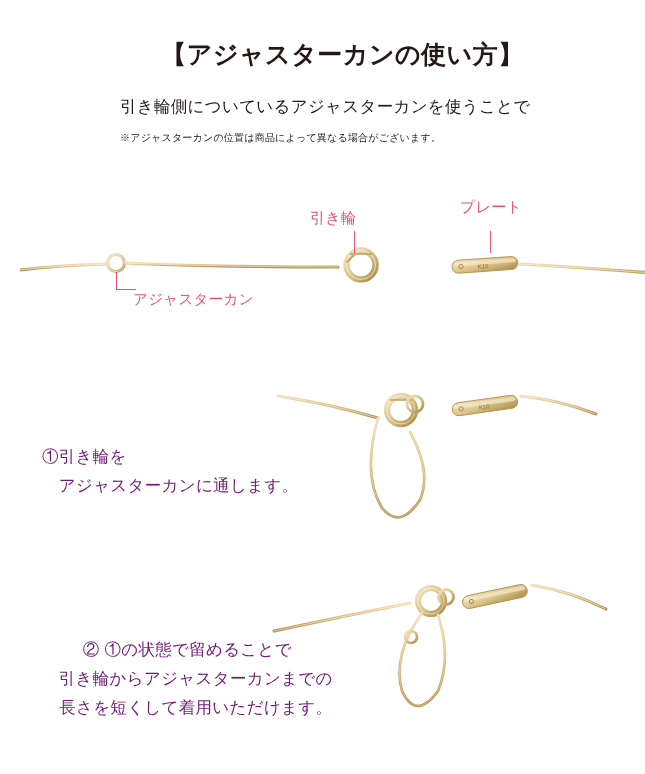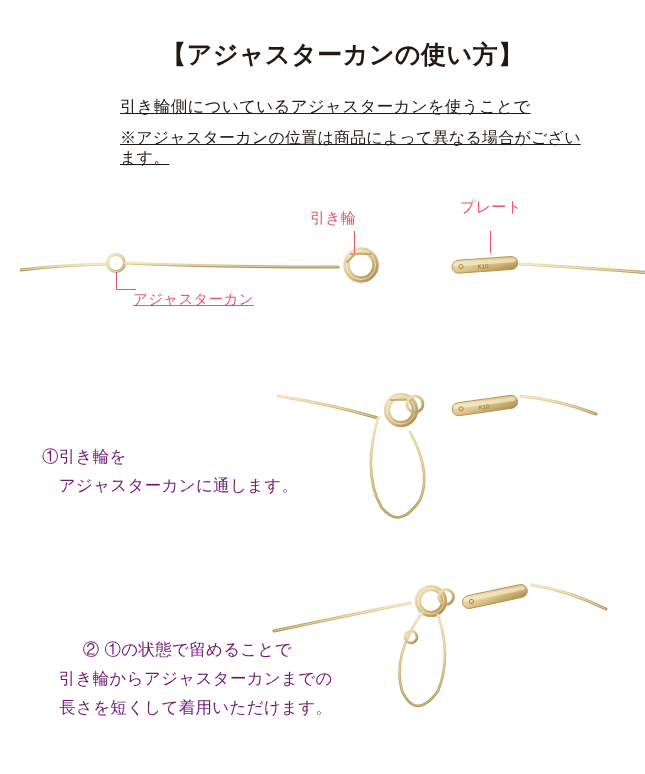"引き輪側についているアジャスターカンを使うことで" .intro { text-decoration: underline -> none }
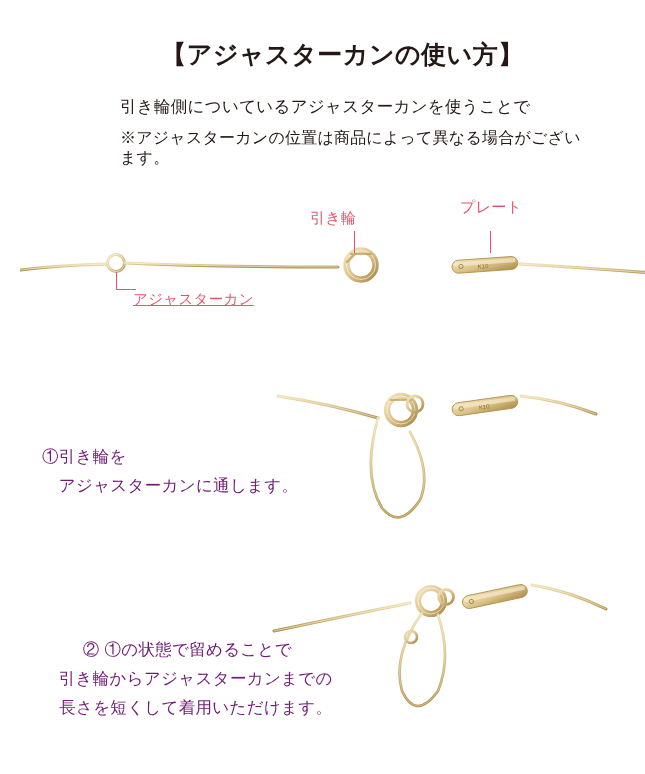"※アジャスターカンの位置は商品によって異なる場合がございます。" .intro .small { font-size: 16px -> 10px }
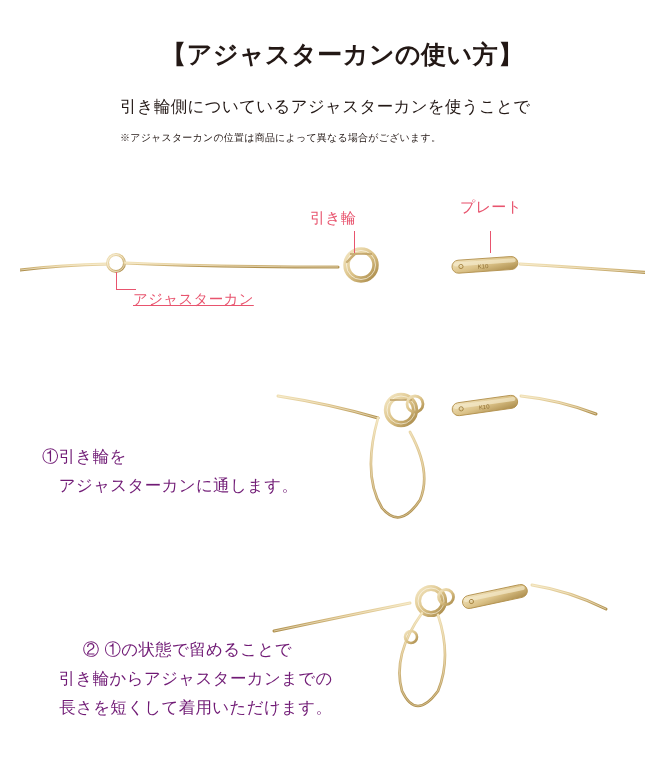"アジャスターカン" .label-pink.small-lbl { text-decoration: underline -> none }
